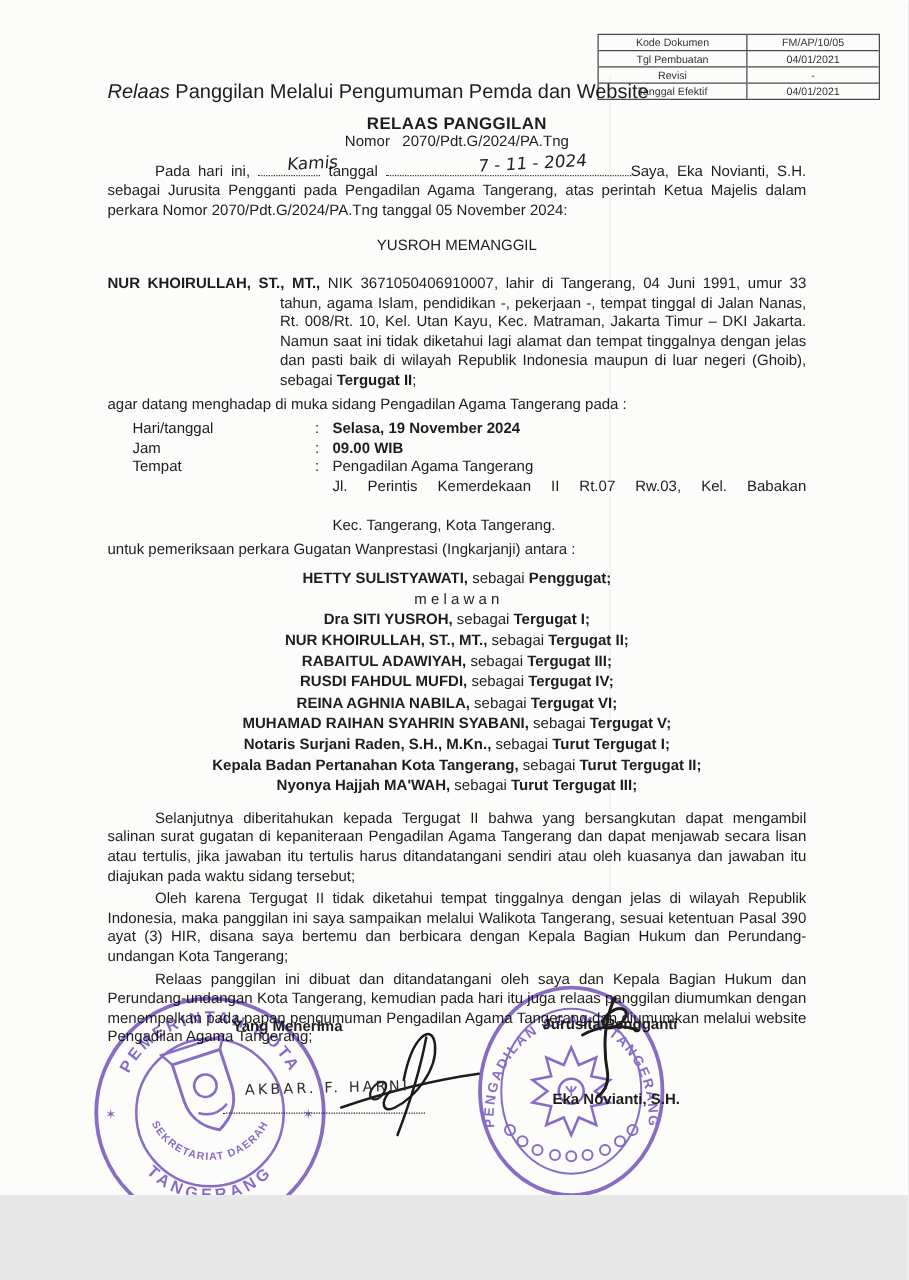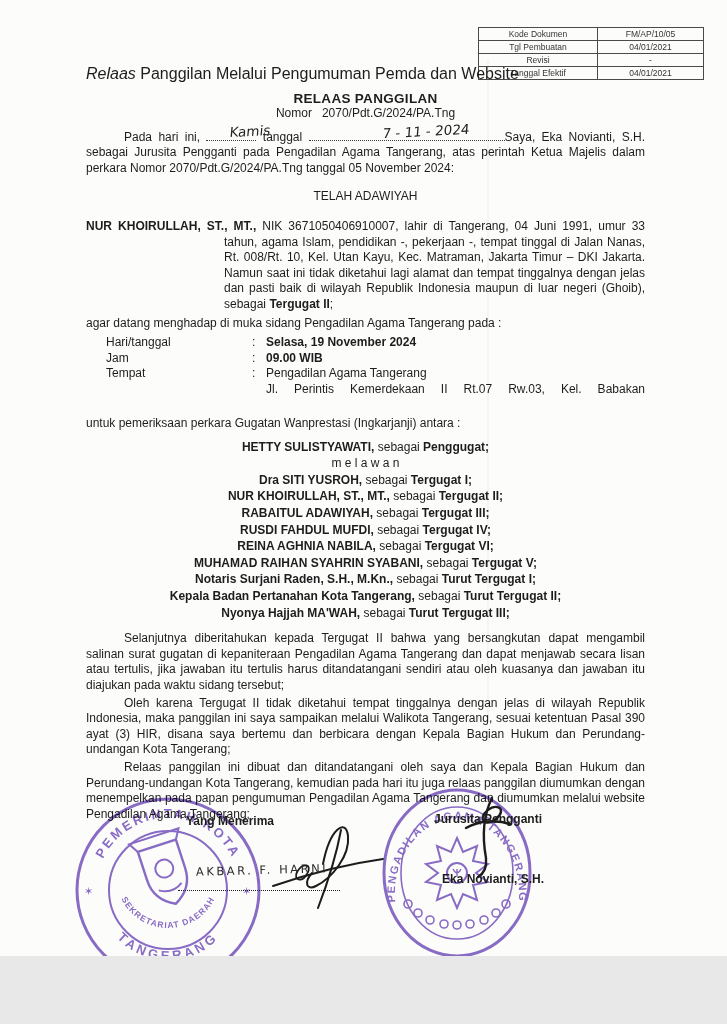"TELAH ADAWIYAH" div.center-head { text: TELAH ADAWIYAH -> YUSROH MEMANGGIL }
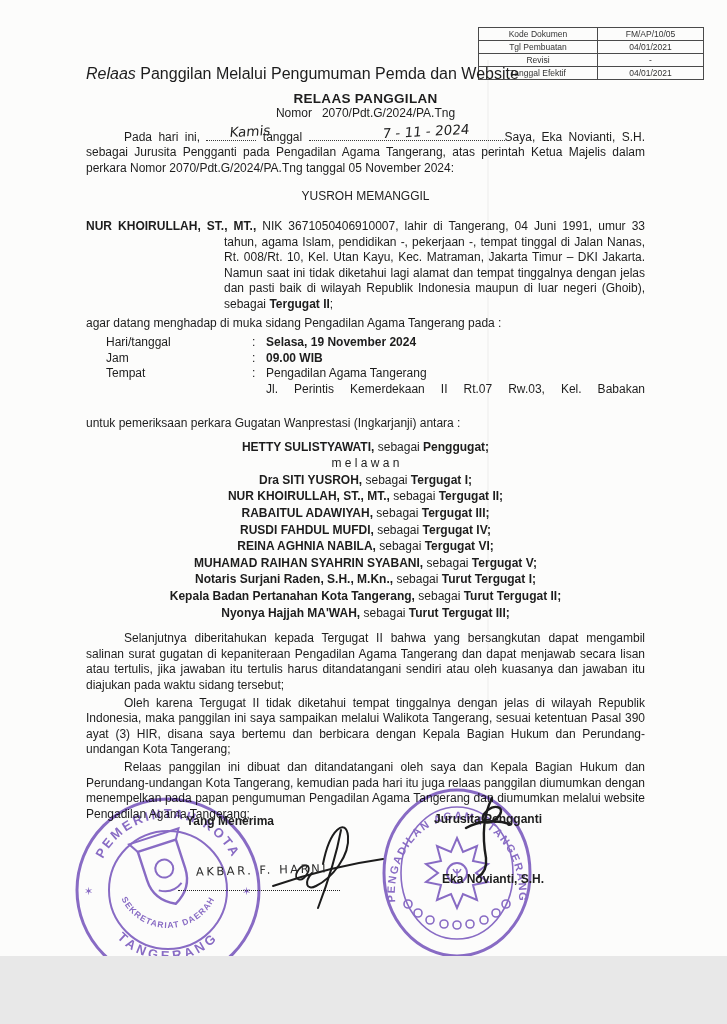"Kec. Tangerang, Kota Tangerang." div { html: none -> <div>Kec. Tangerang, Kota Tangerang.</div> }
